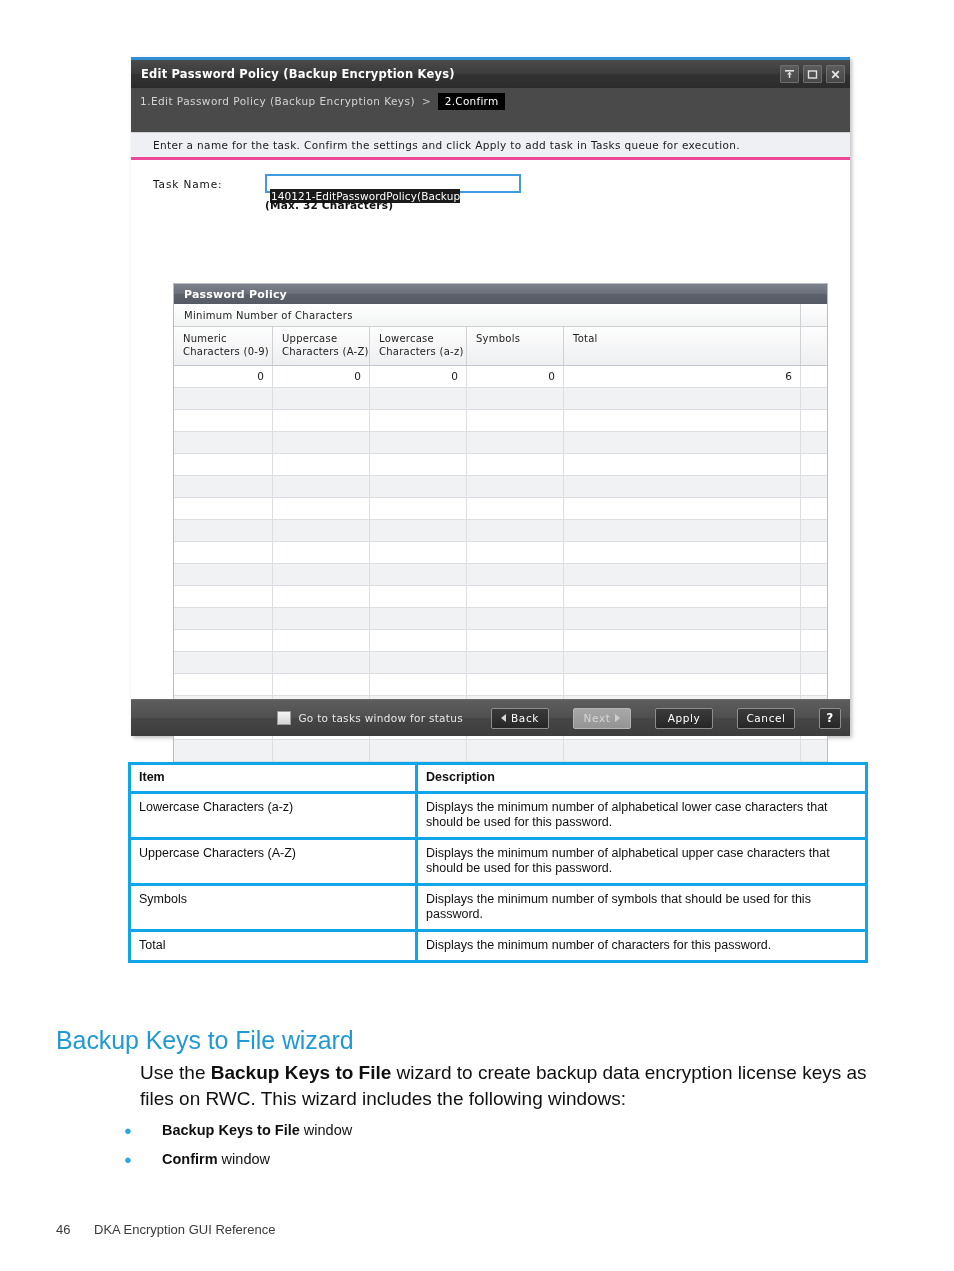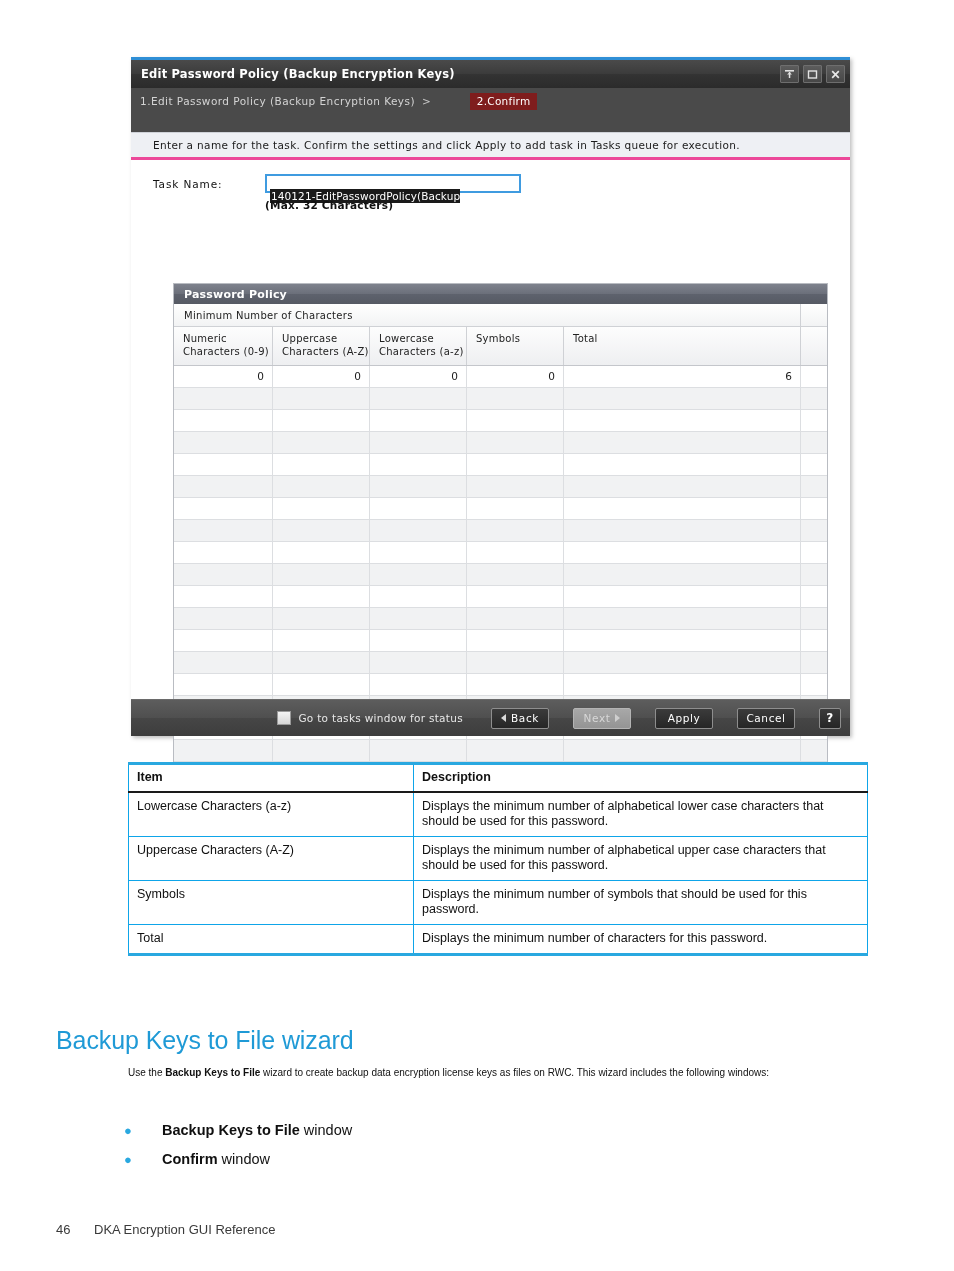"2.Confirm" .bc-step.active { background: #7f1d1d -> #000000; margin-left: 32px -> none }
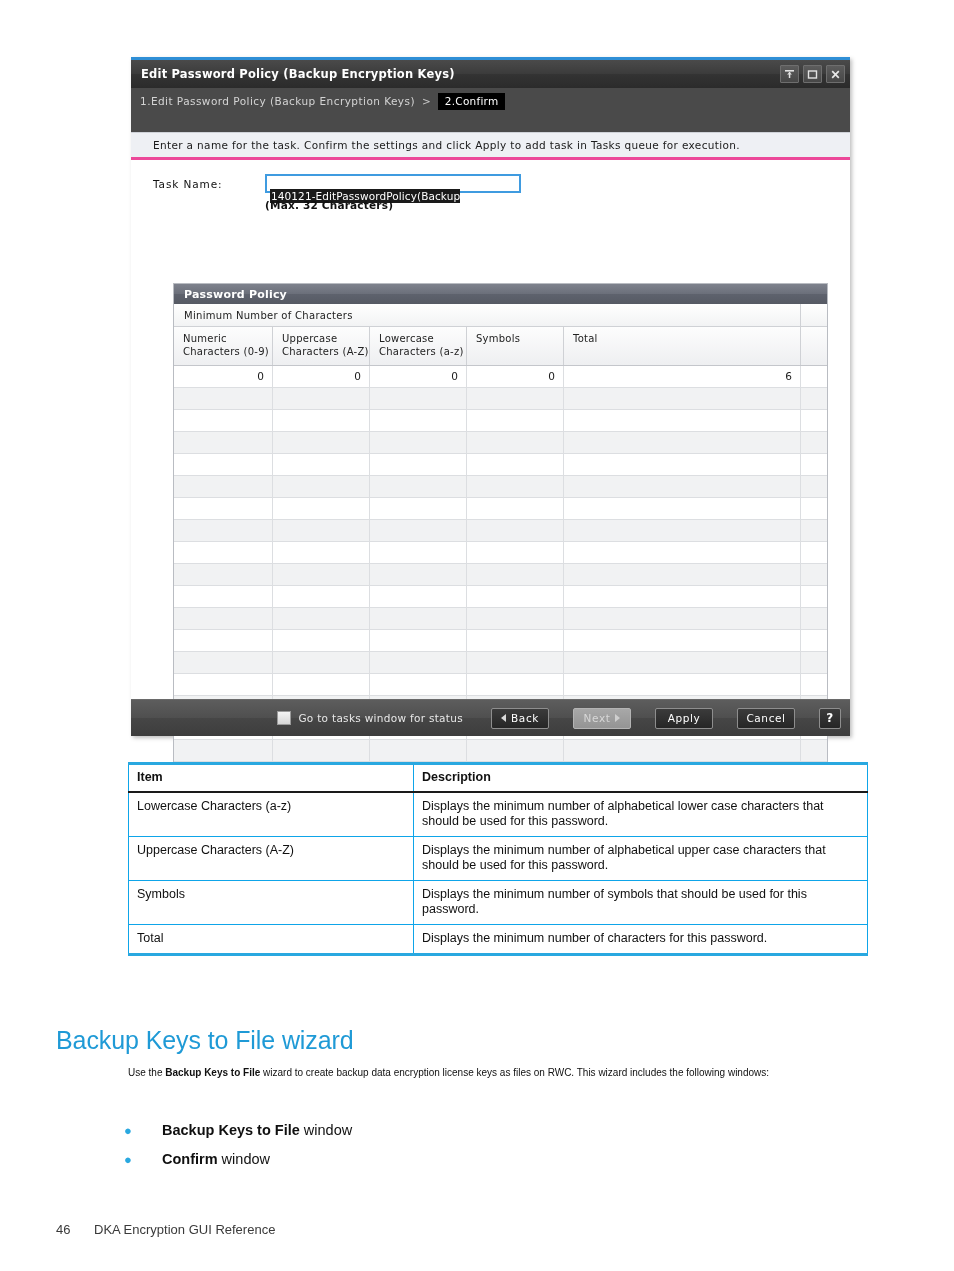"Item" .desc-table th, .desc-table td { border: 1px solid #0ea5e9 -> 3px solid #0ea5e9 }
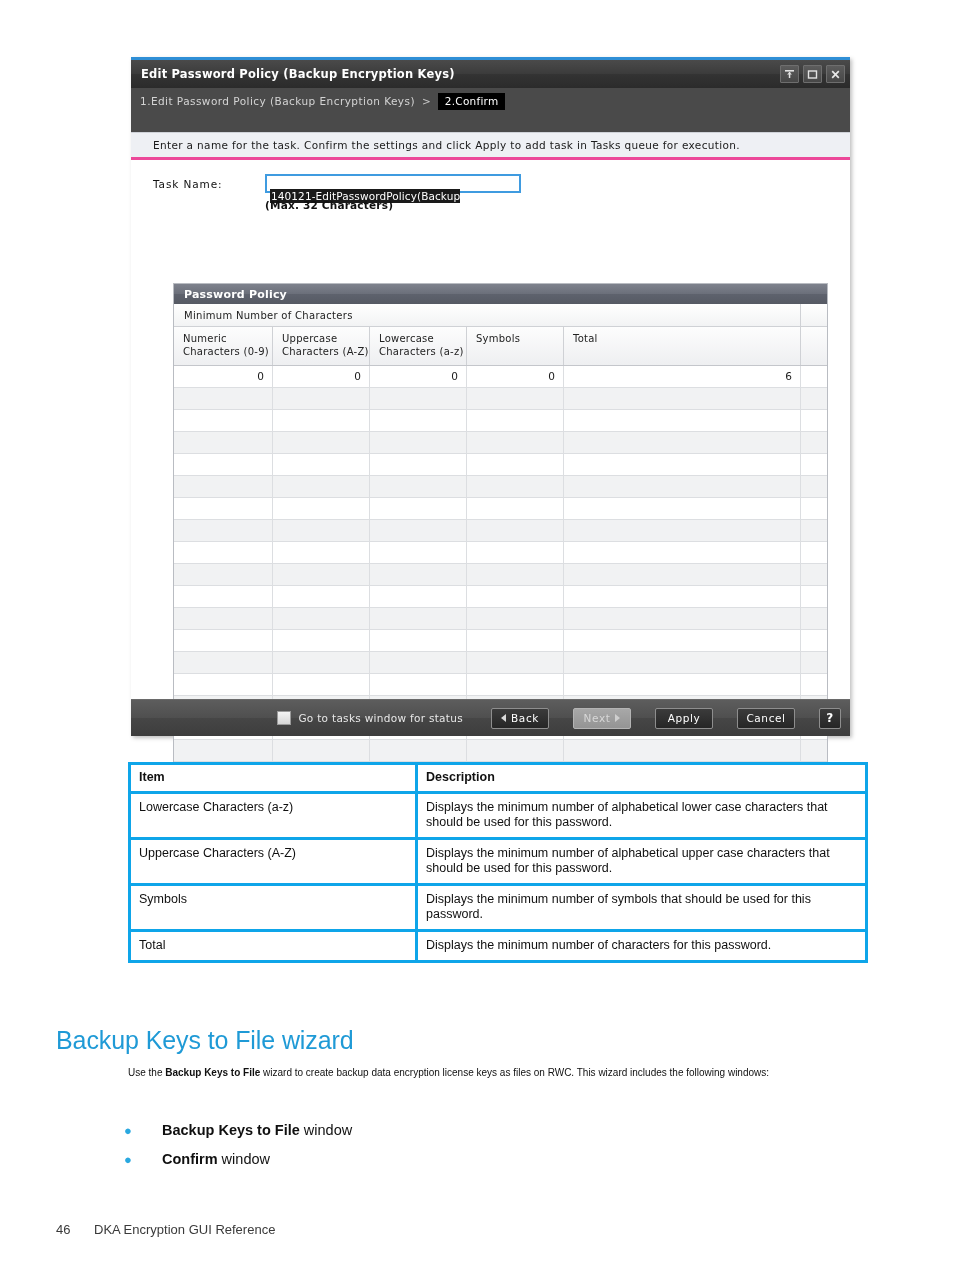"Use the Backup Keys to" .para { font-size: 10px -> 19px; left: 128px -> 140px }
